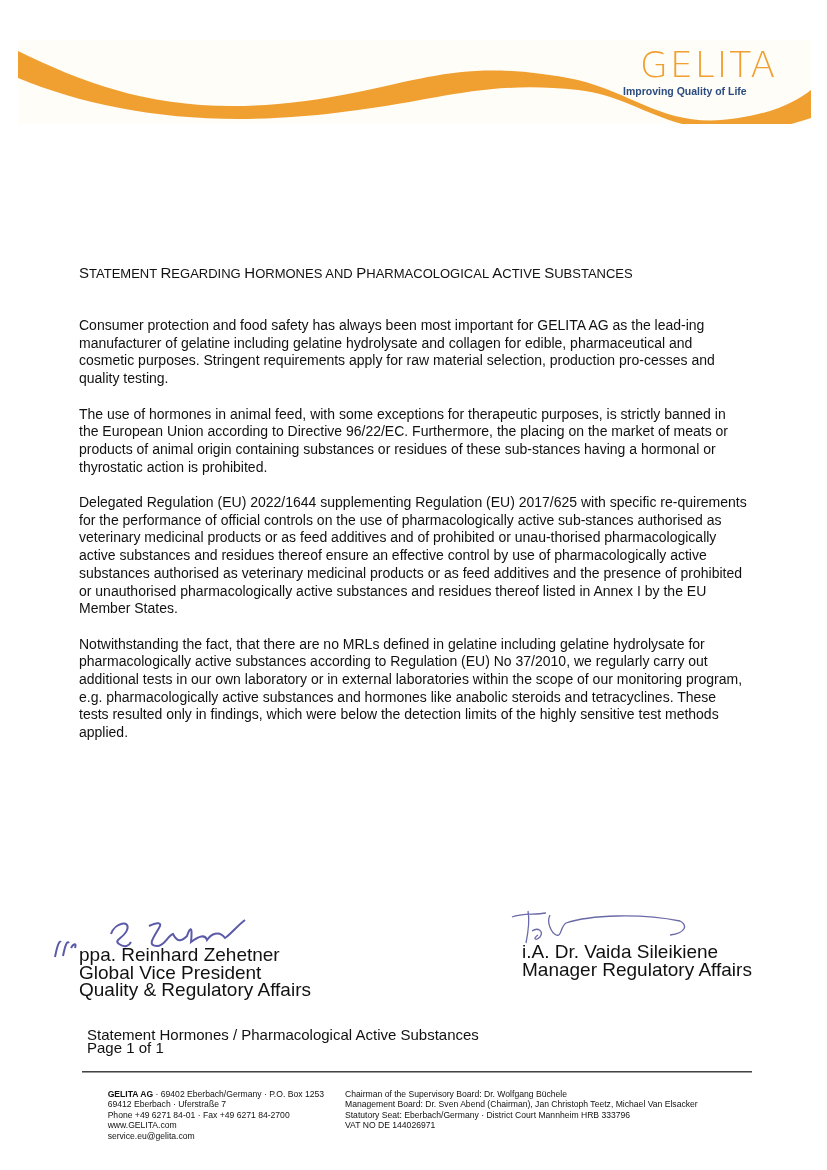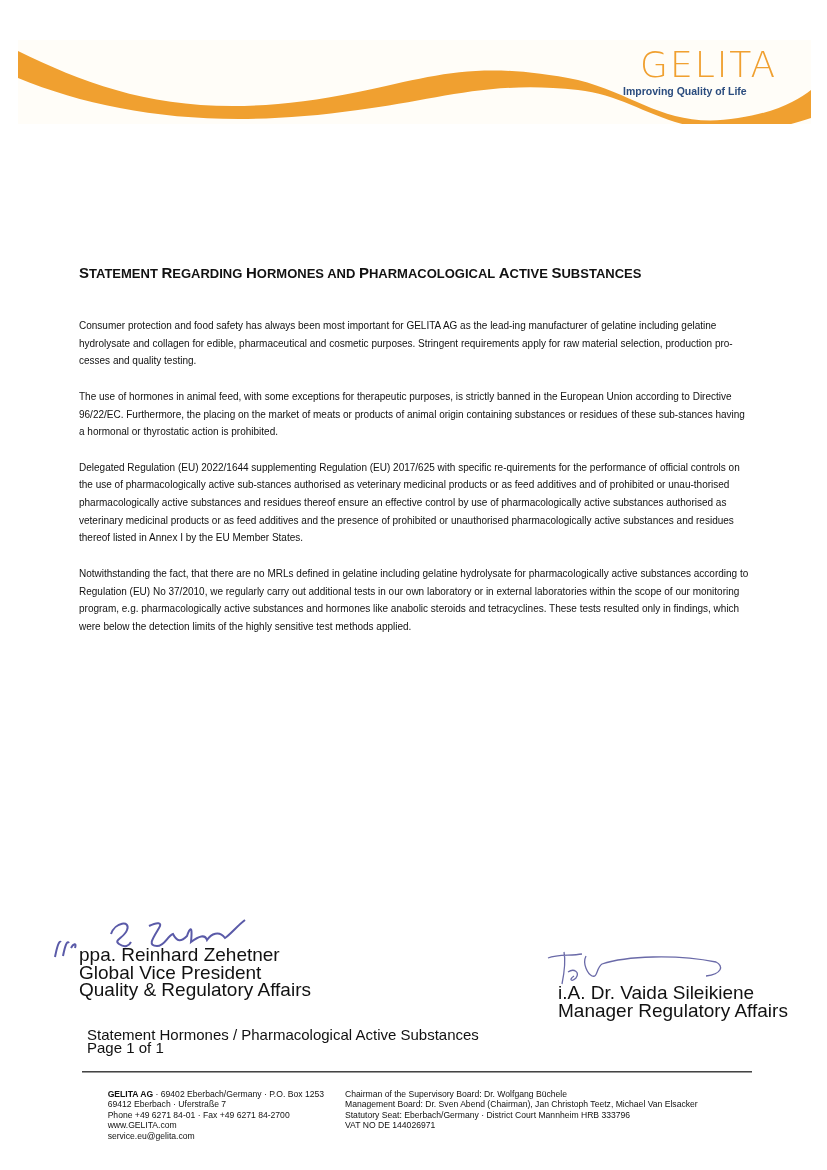"STATEMENT REGARDING HORMONES AND" .title { font-weight: bold -> normal }
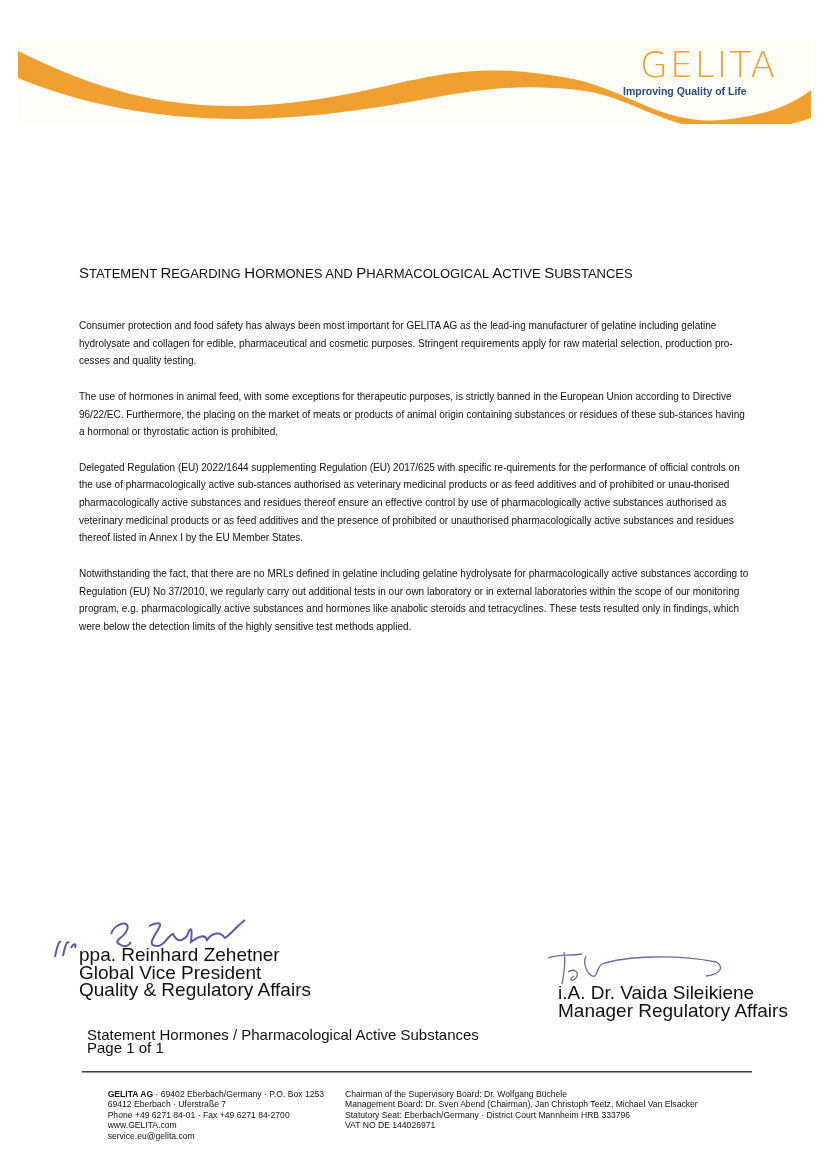"Consumer protection and food safety" .body-text { font-size: 10px -> 14px }
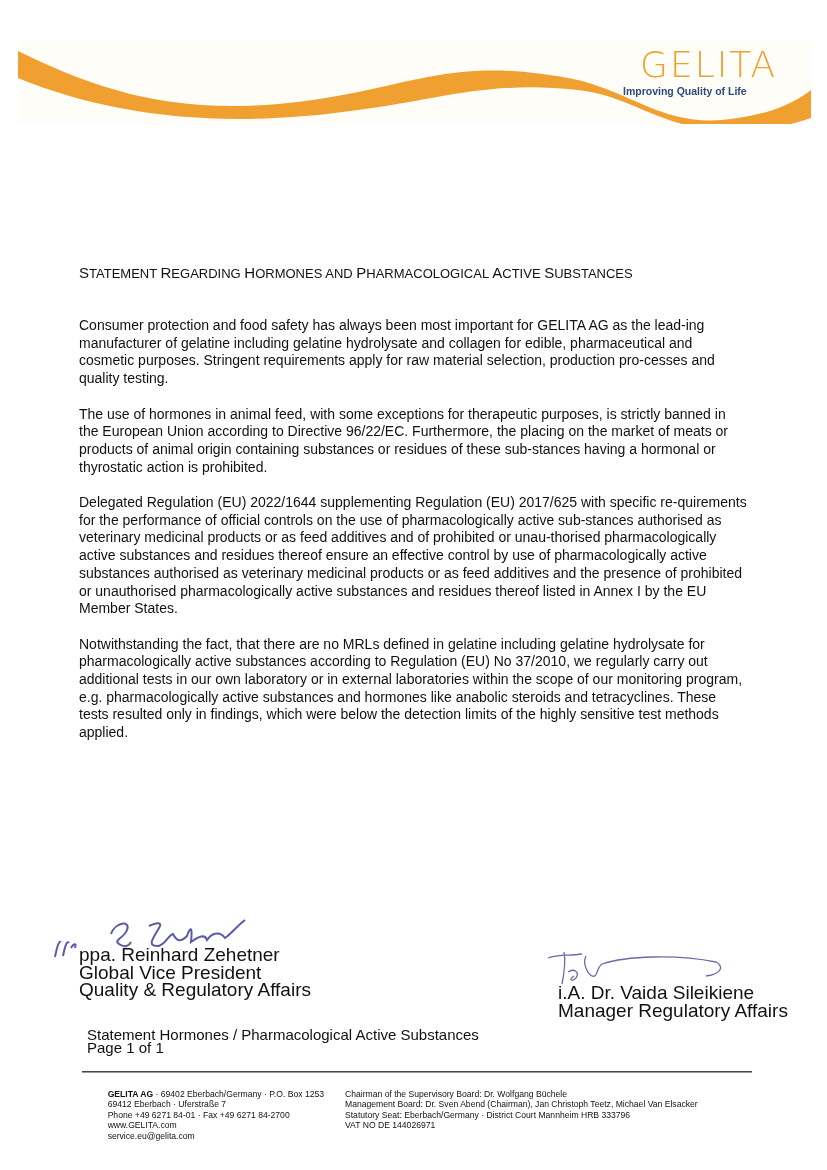"i.A. Dr. Vaida Sileikiene" .sig-right { margin-left: 36px -> none; top: 984px -> 943px }
